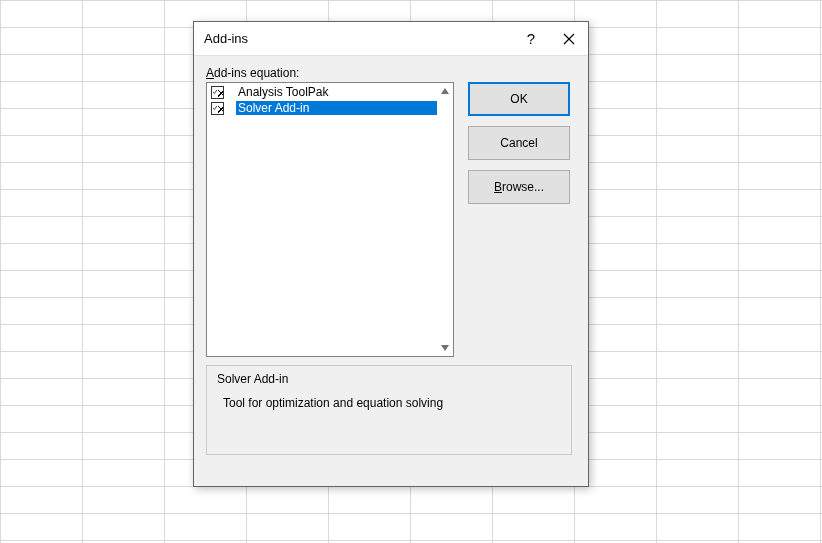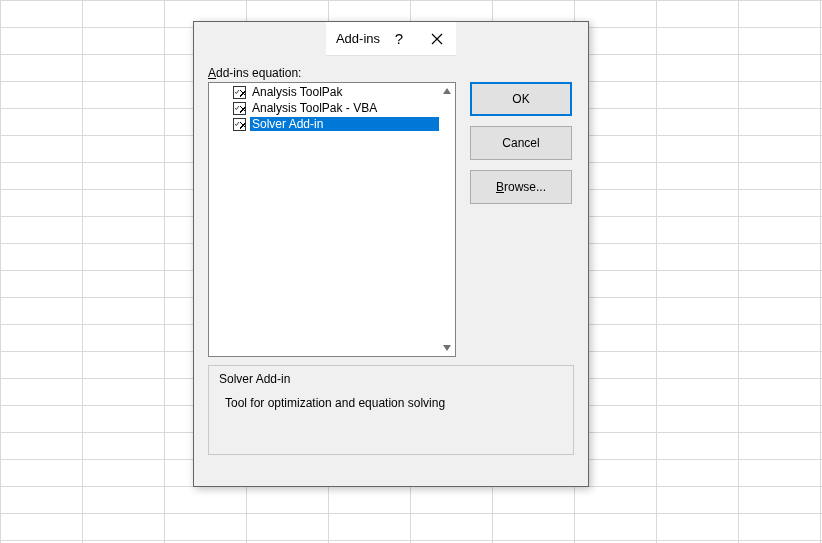"Add-ins" .dialog { align-items: center -> none }
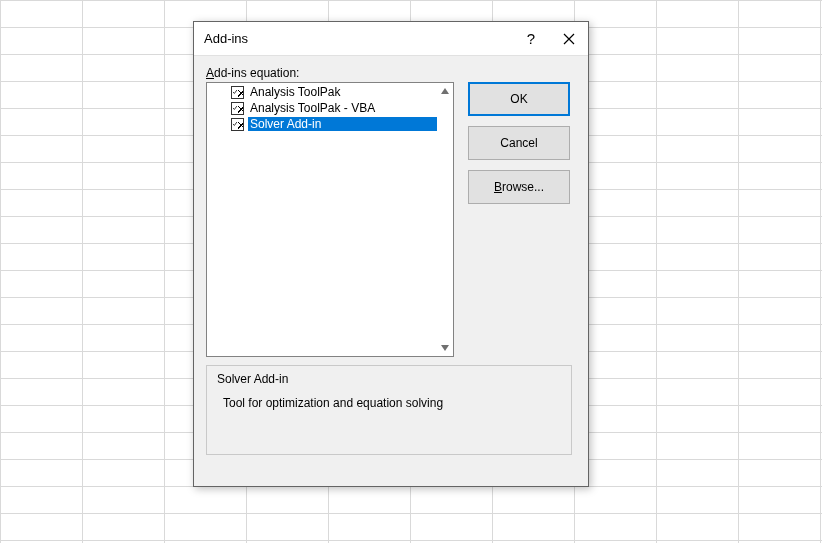"Analysis ToolPak" .item { gap: 4px -> 12px; margin-left: 20px -> none }
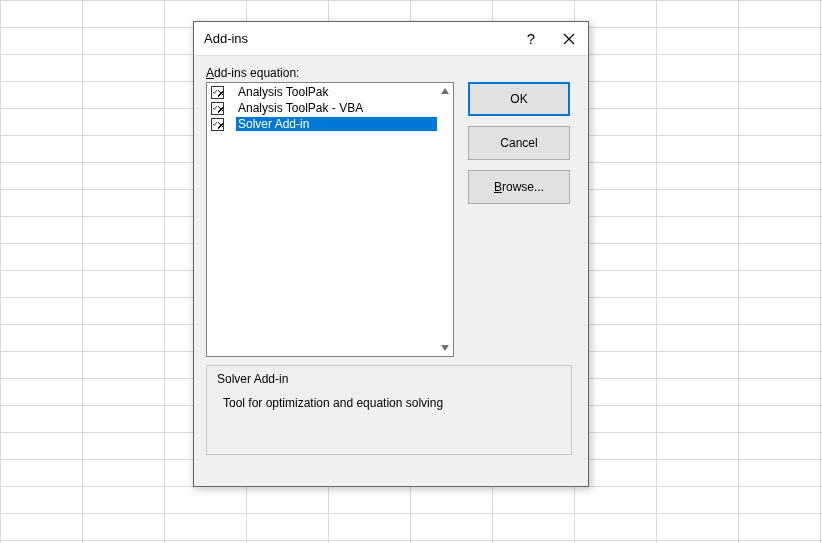"Analysis ToolPak - VBA" div.item { html: <div> <span> <svg> <path></path> </svg> </span> <span>Analysis ToolPak - VBA</span> </div> -> none }
